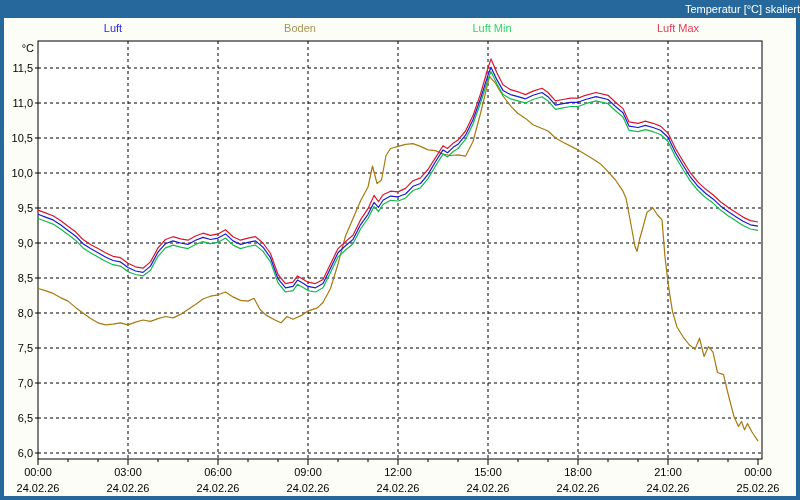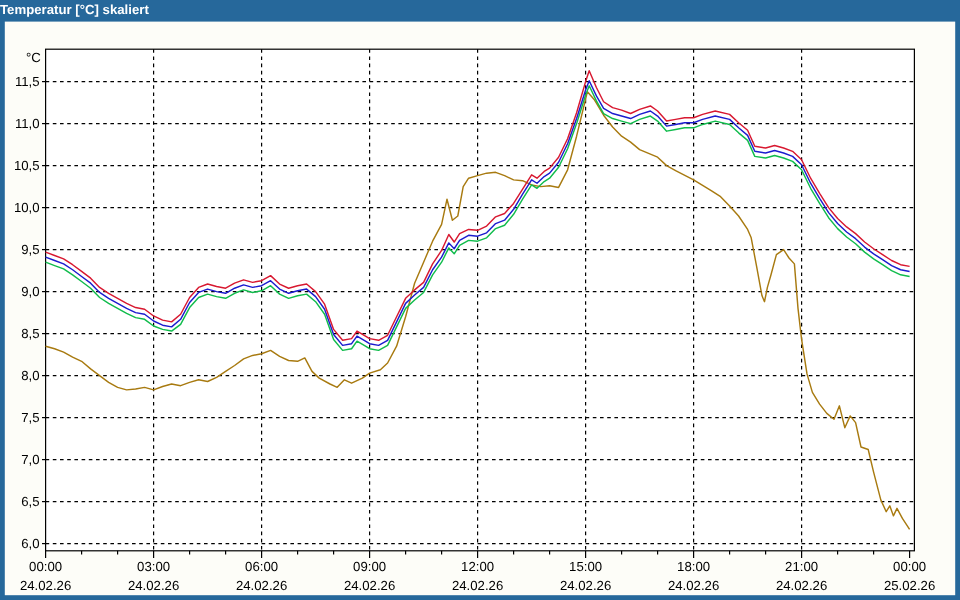"Temperatur [°C] skaliert" .titlebar { font-weight: bold -> normal; text-align: left -> right }
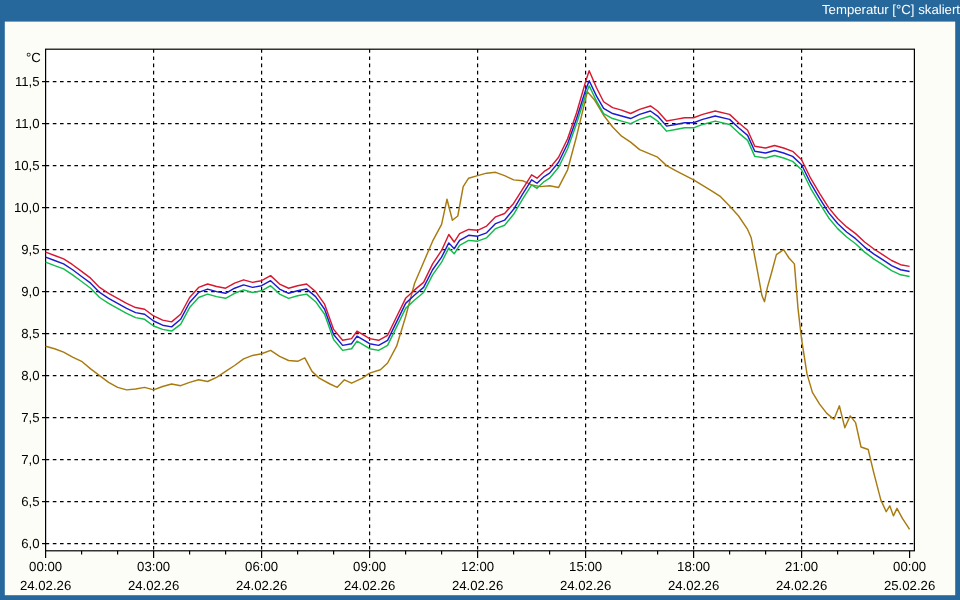"Luft" div.legend { html: none -> <div> <span>Luft</span> <span>Boden</span> <span>Luft Min</span> <span>Luft Max</span> </div> }
